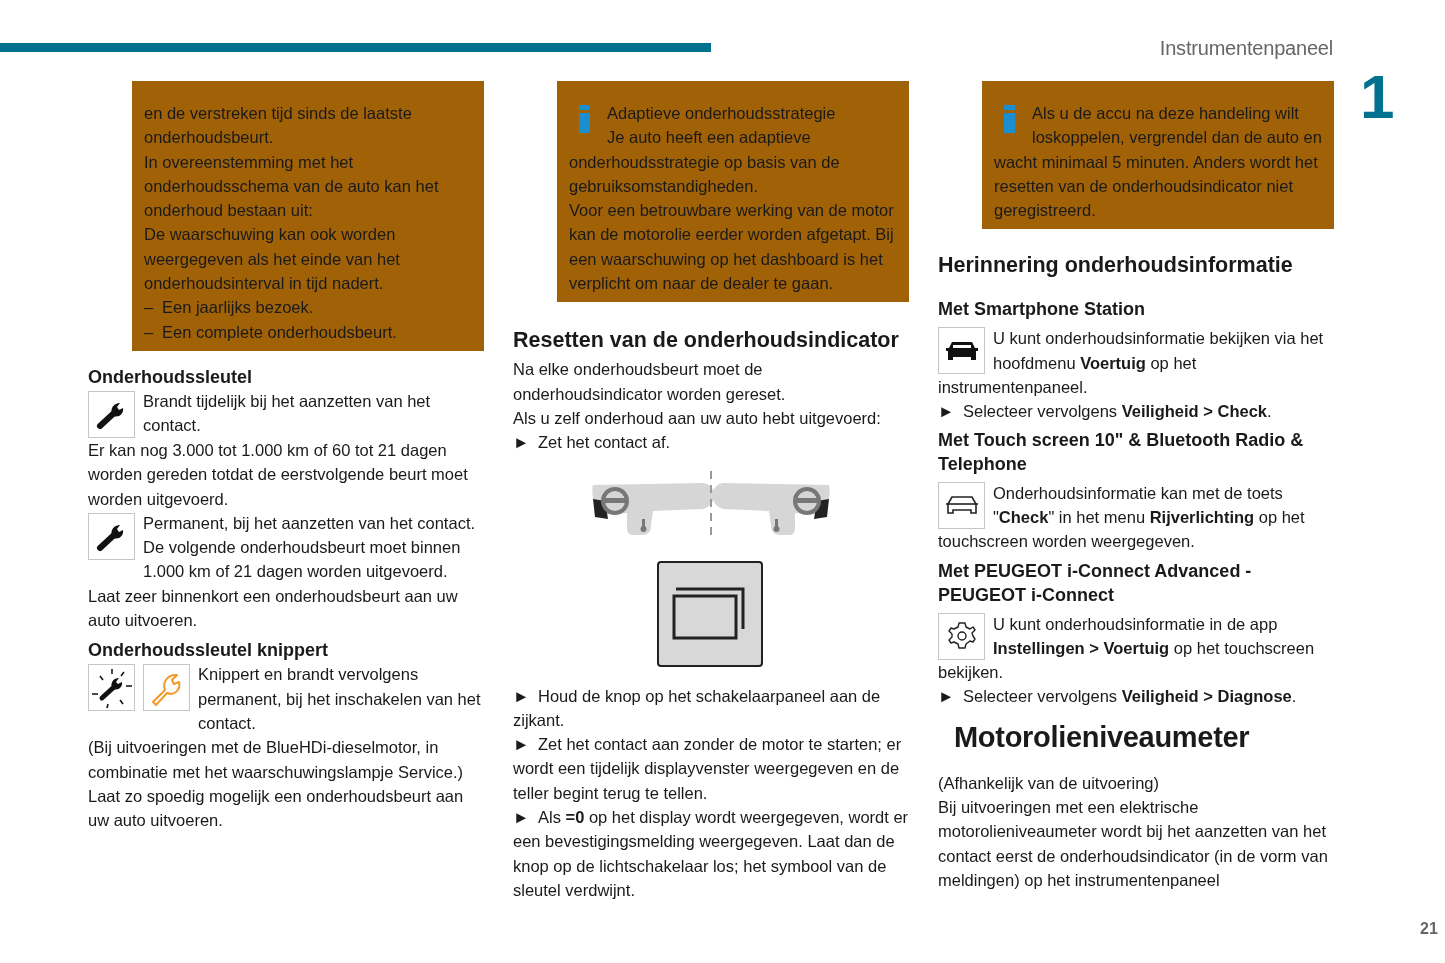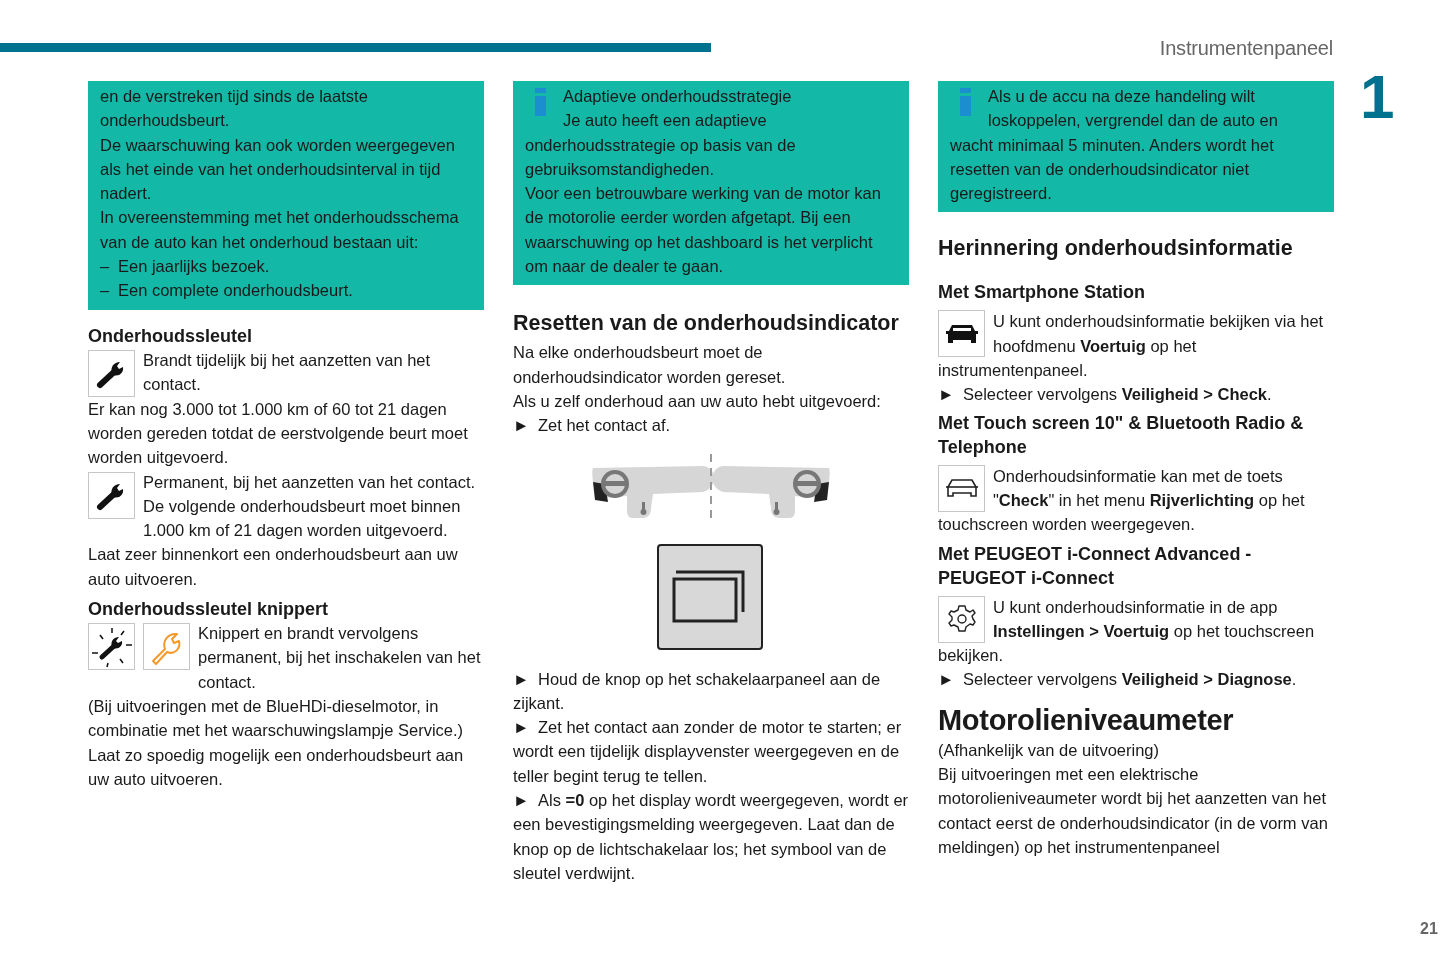"en de verstreken tijd sinds" .graybox { background: #14b8a6 -> #a16207; margin-left: none -> 44px; padding: 3px 12px 7px 12px -> 20px 12px 7px 12px }
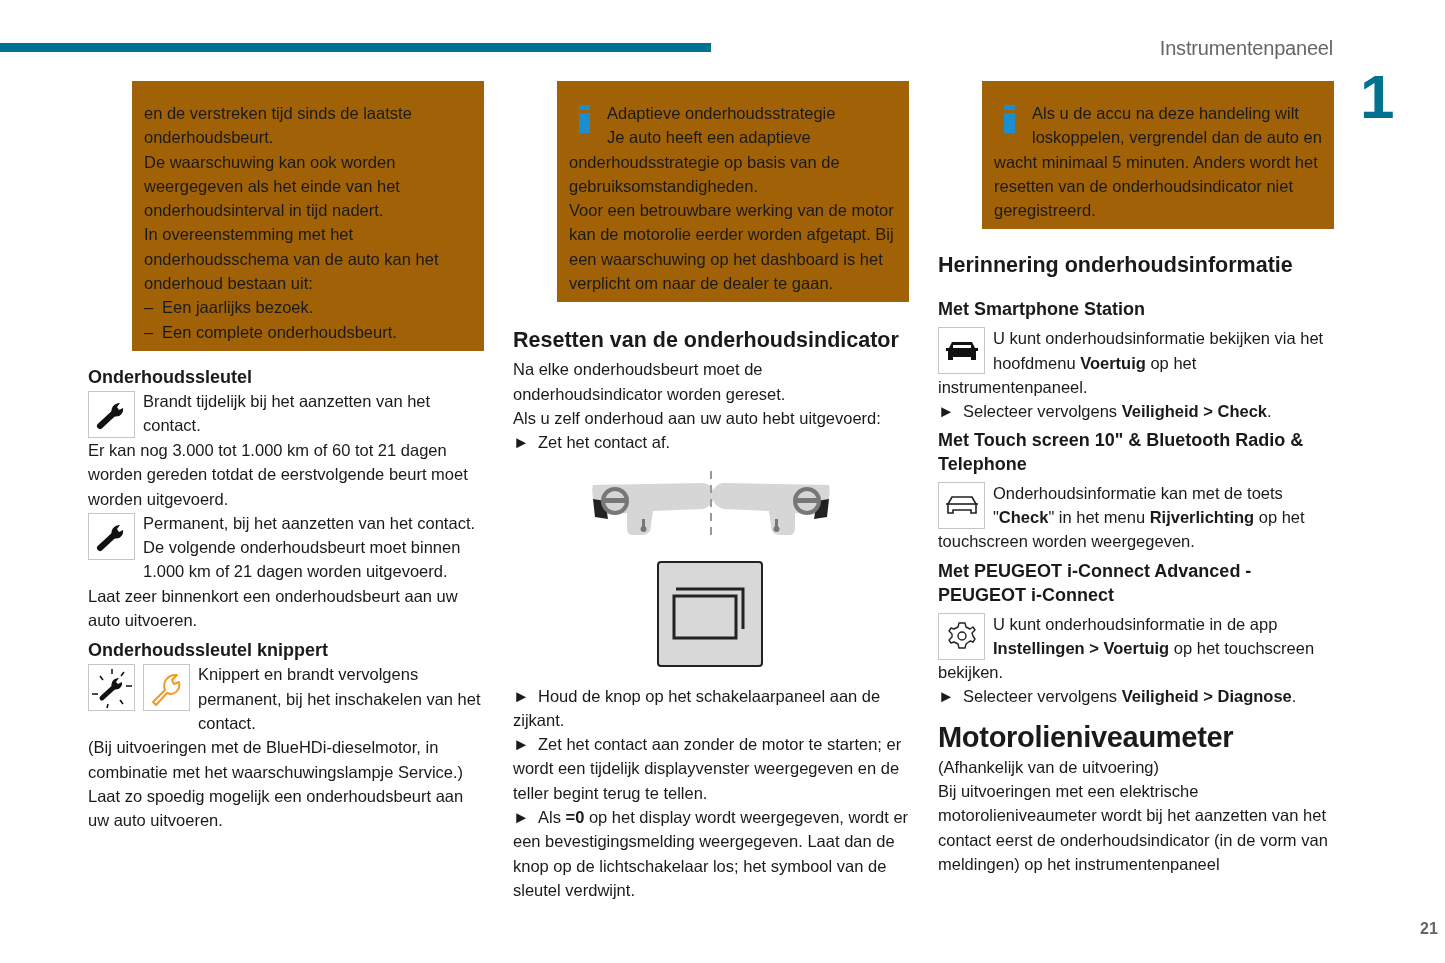"De waarschuwing kan ook worden" p.p { order: before "In overeenstemming met het" -> after "In overeenstemming met het" }
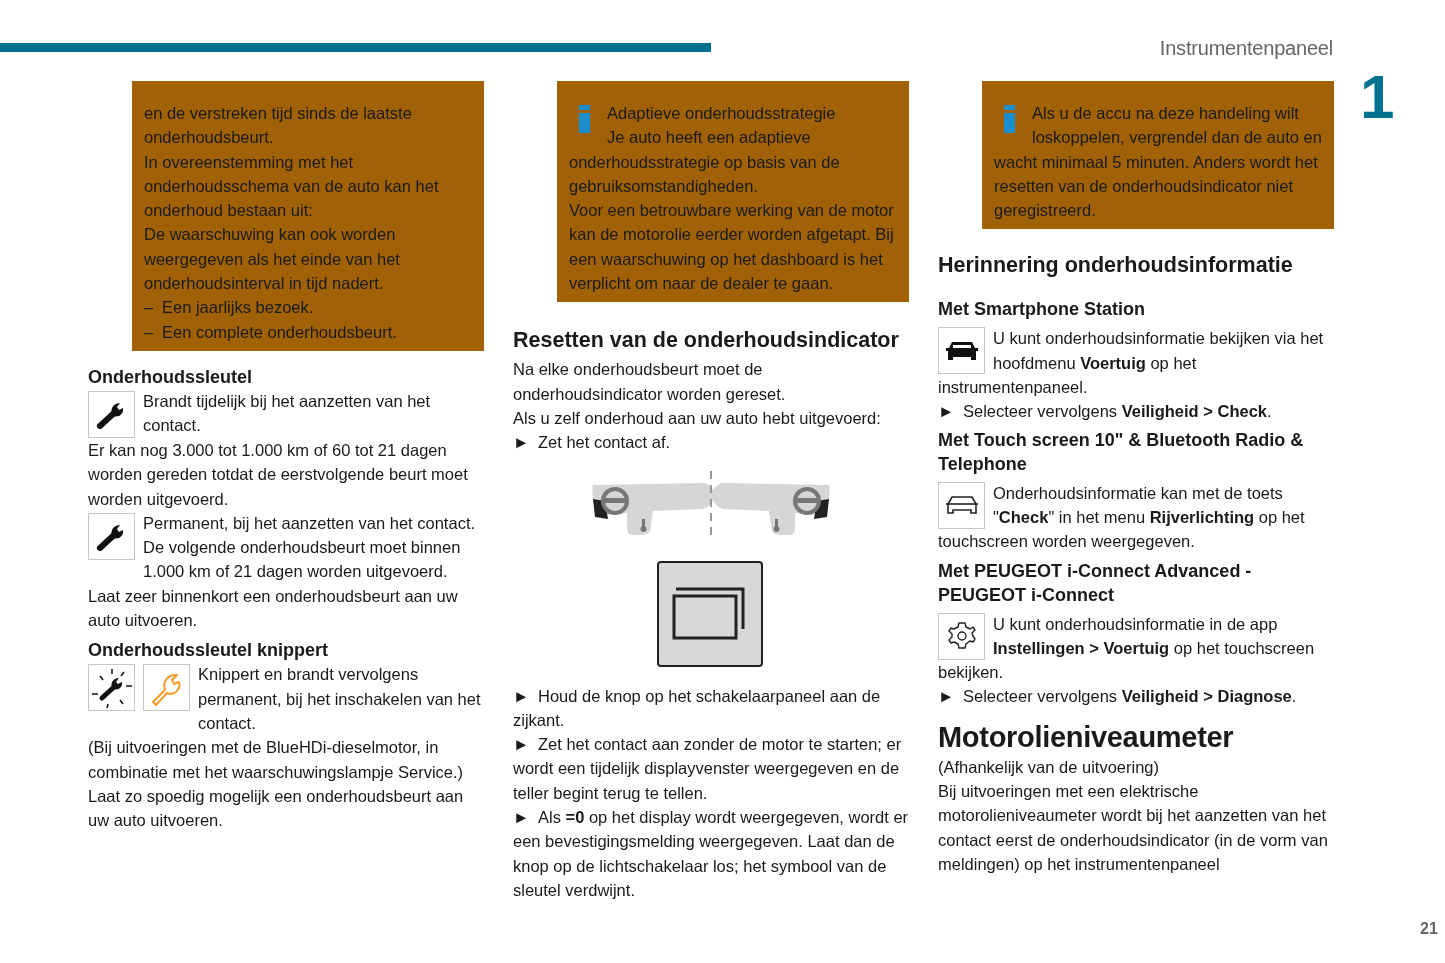"Motorolieniveaumeter" h1 { margin: 0 -> 16px }
